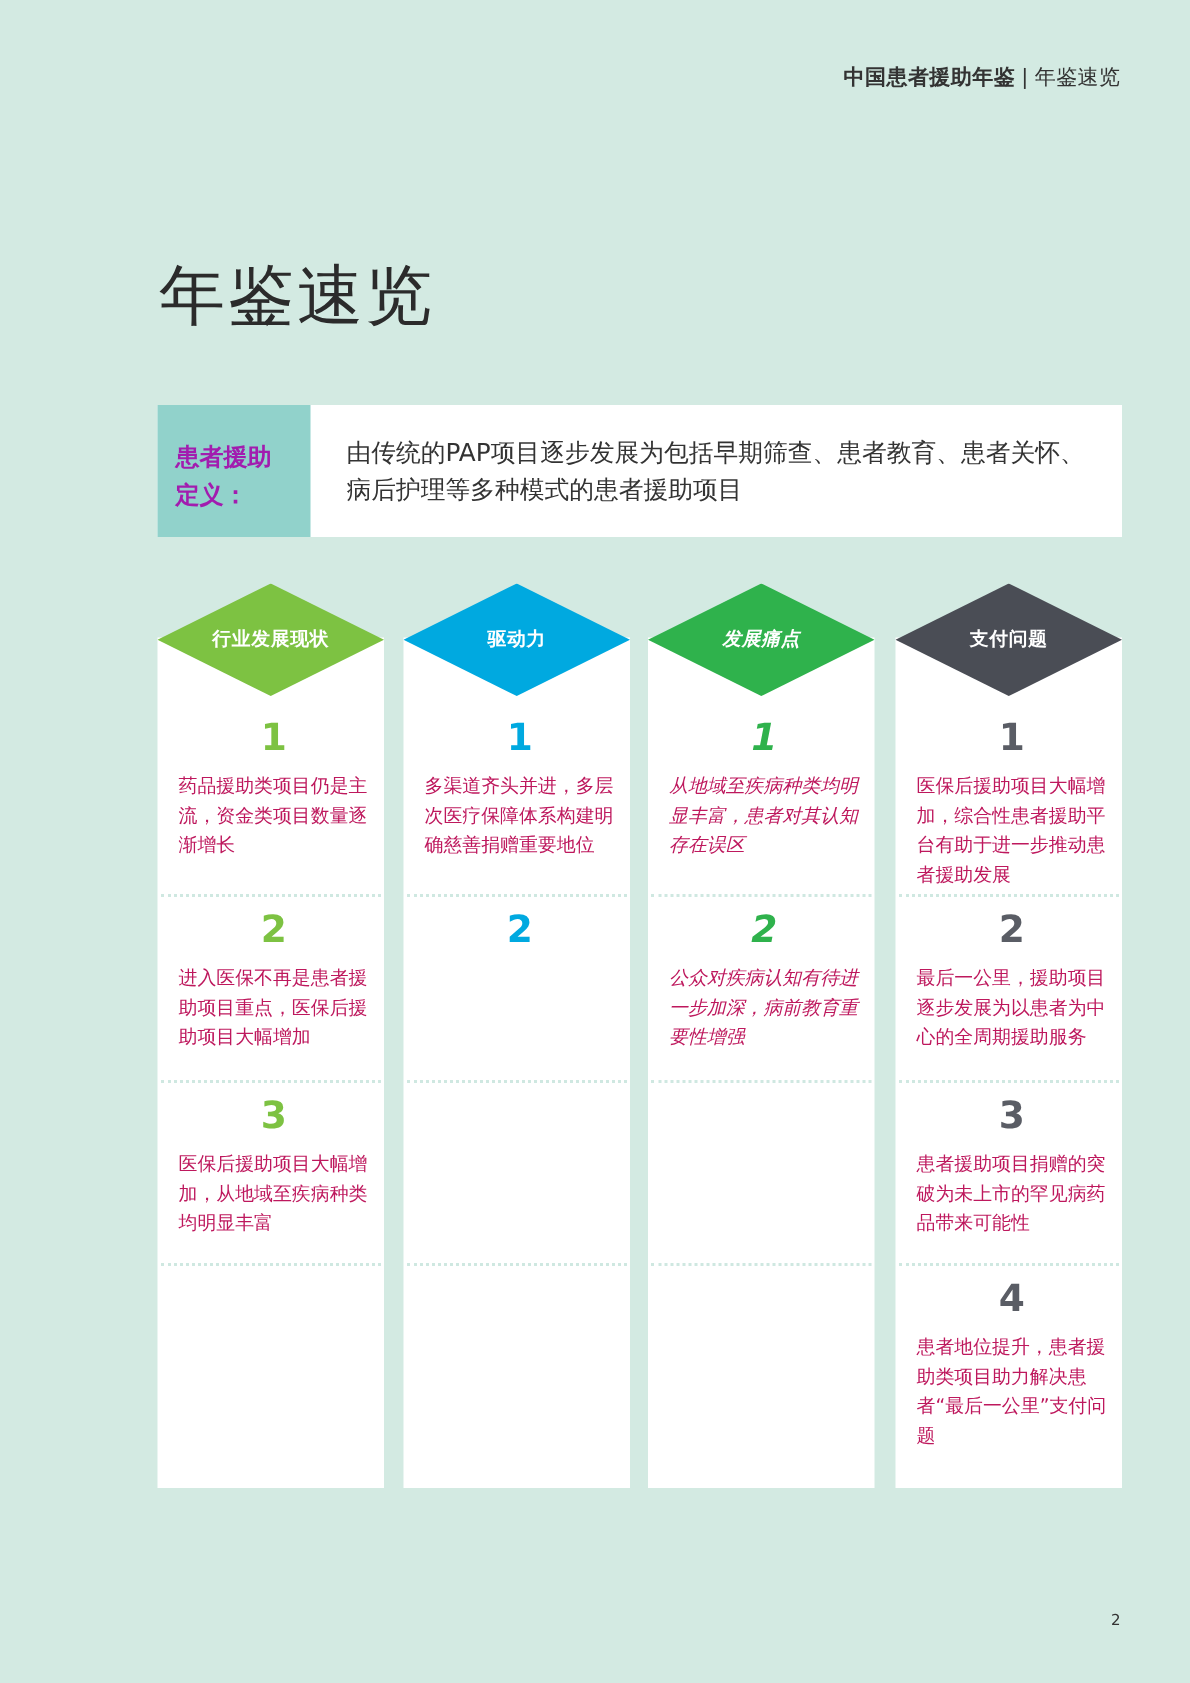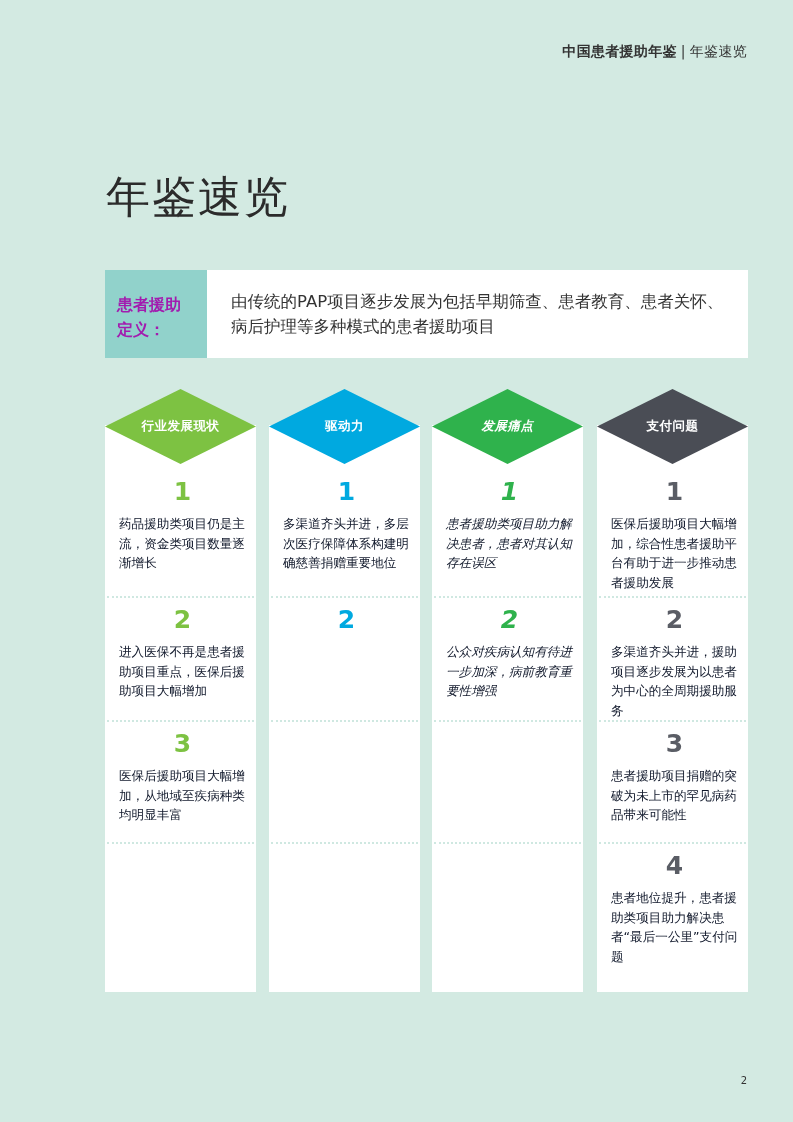"药品援助类项目仍是主流，资金类项目数量逐渐增长" .slot .desc { color: #0f172a -> #be185d }
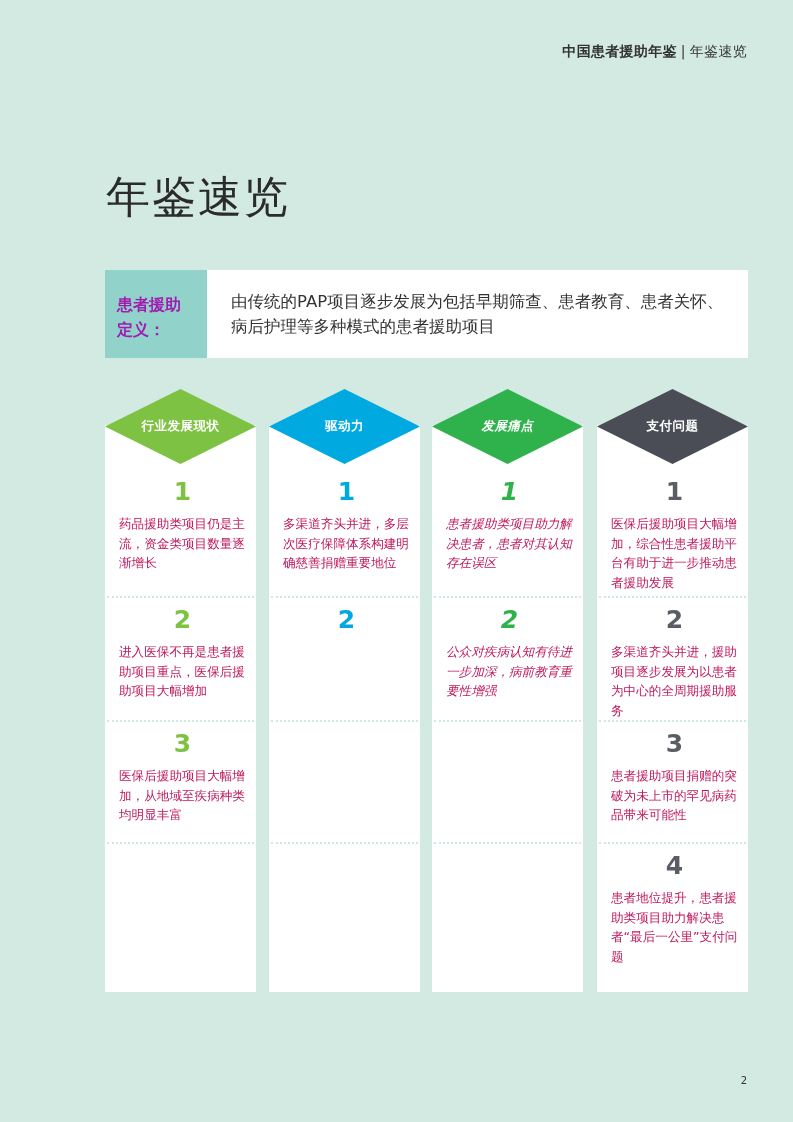"患者援助类项目助力解决患者，患者对其认知存在误区" div.desc { text: 患者援助类项目助力解决患者 -> 从地域至疾病种类均明显丰富 }
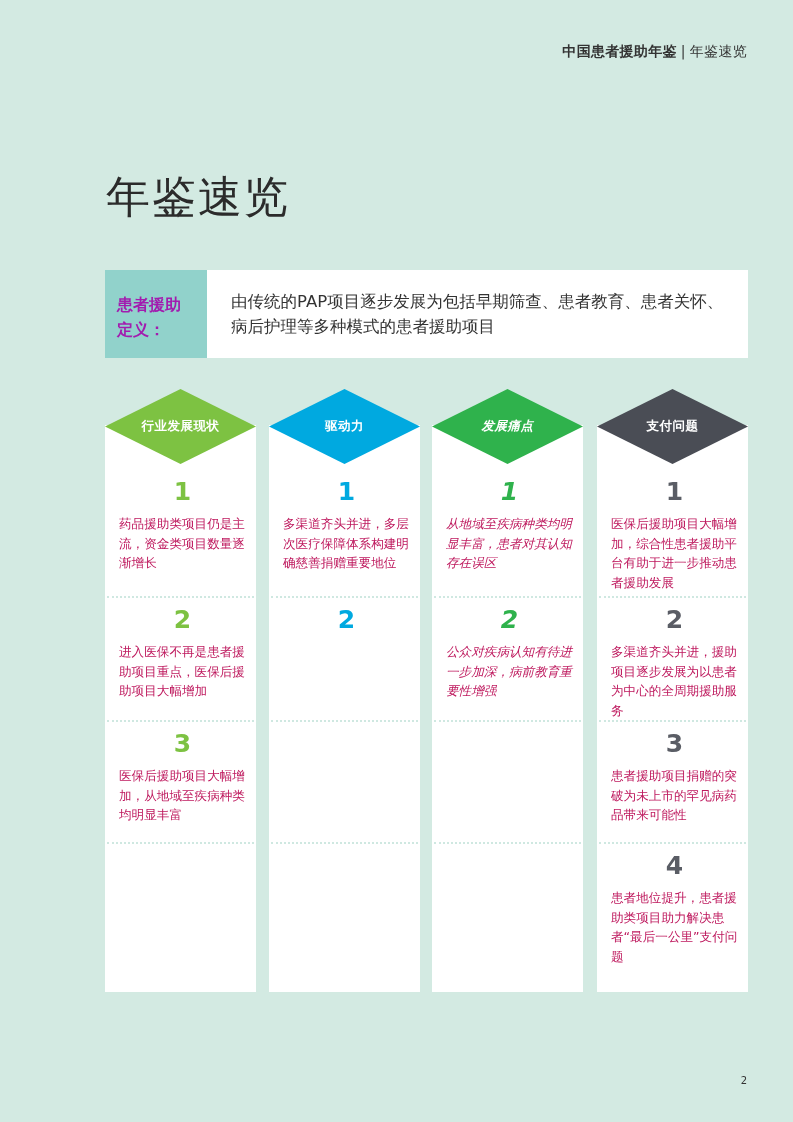"多渠道齐头并进，援助项目逐步发展为以患者为中心的全周期援助服务" div.desc { text: 多渠道齐头并进 -> 最后一公里 }
